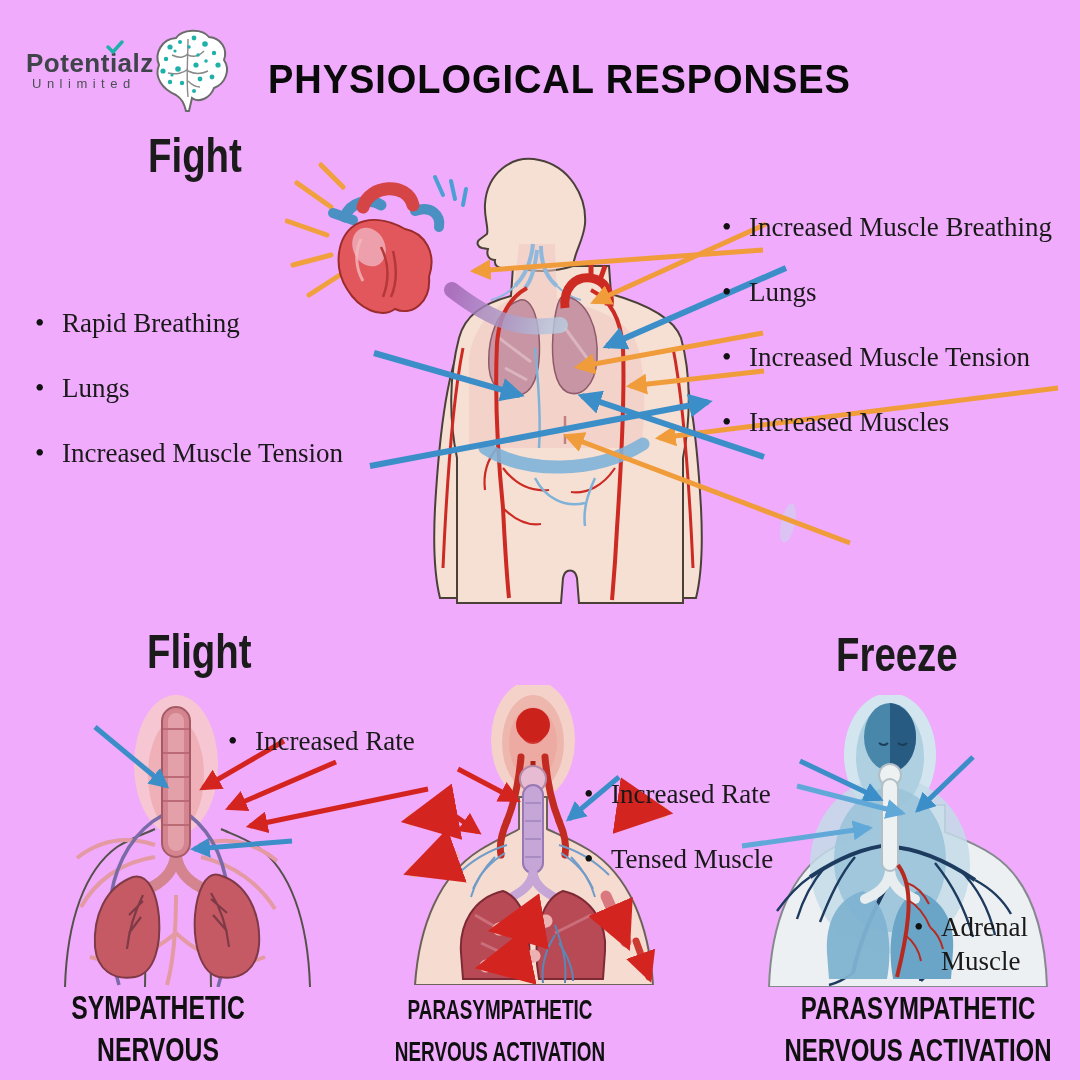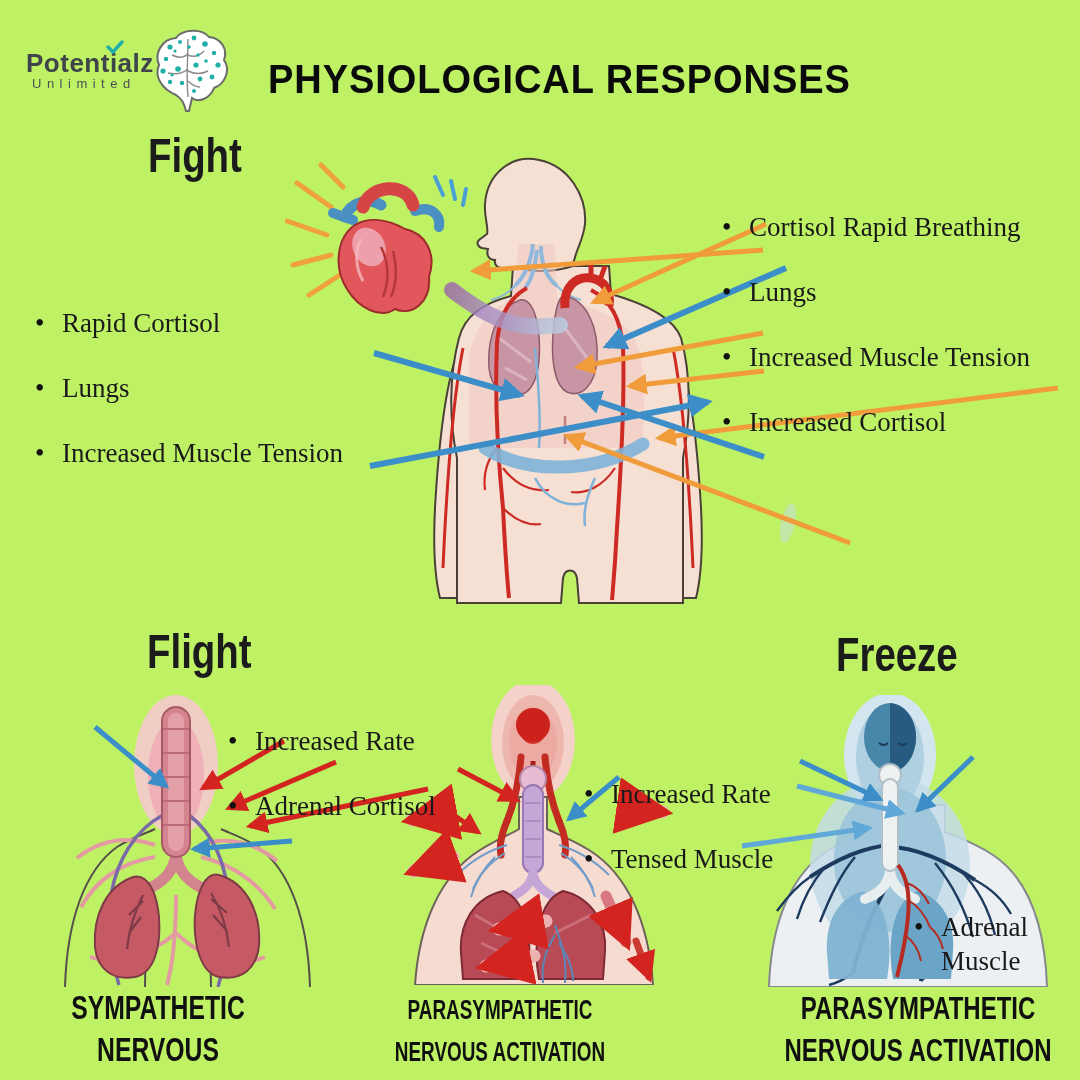"Potentialz" #canvas { background: #bef264 -> #f0abfc }
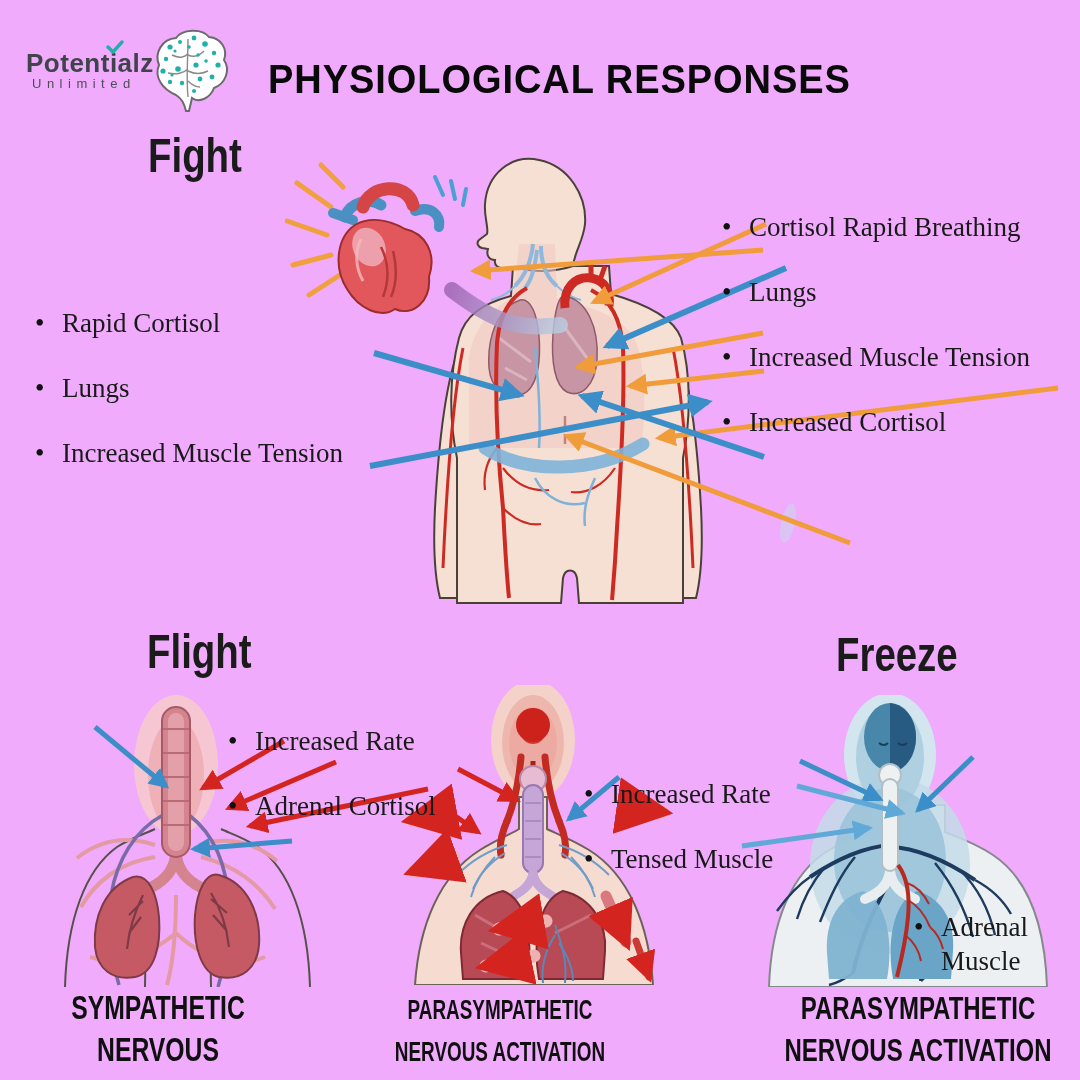"Cortisol Rapid Breathing" li { text: Cortisol Rapid -> Increased Muscle }
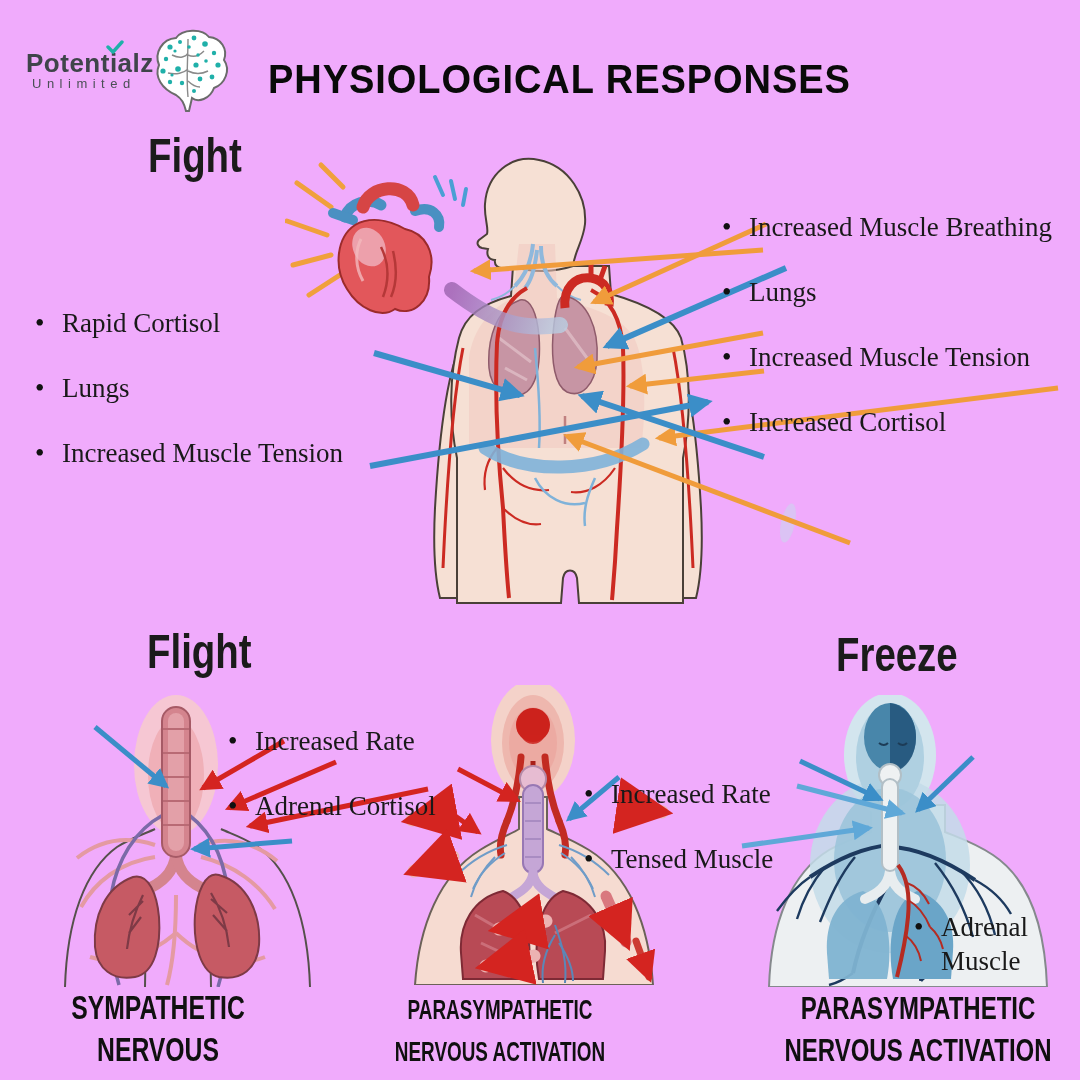"Rapid Cortisol" li { text: Cortisol -> Breathing }
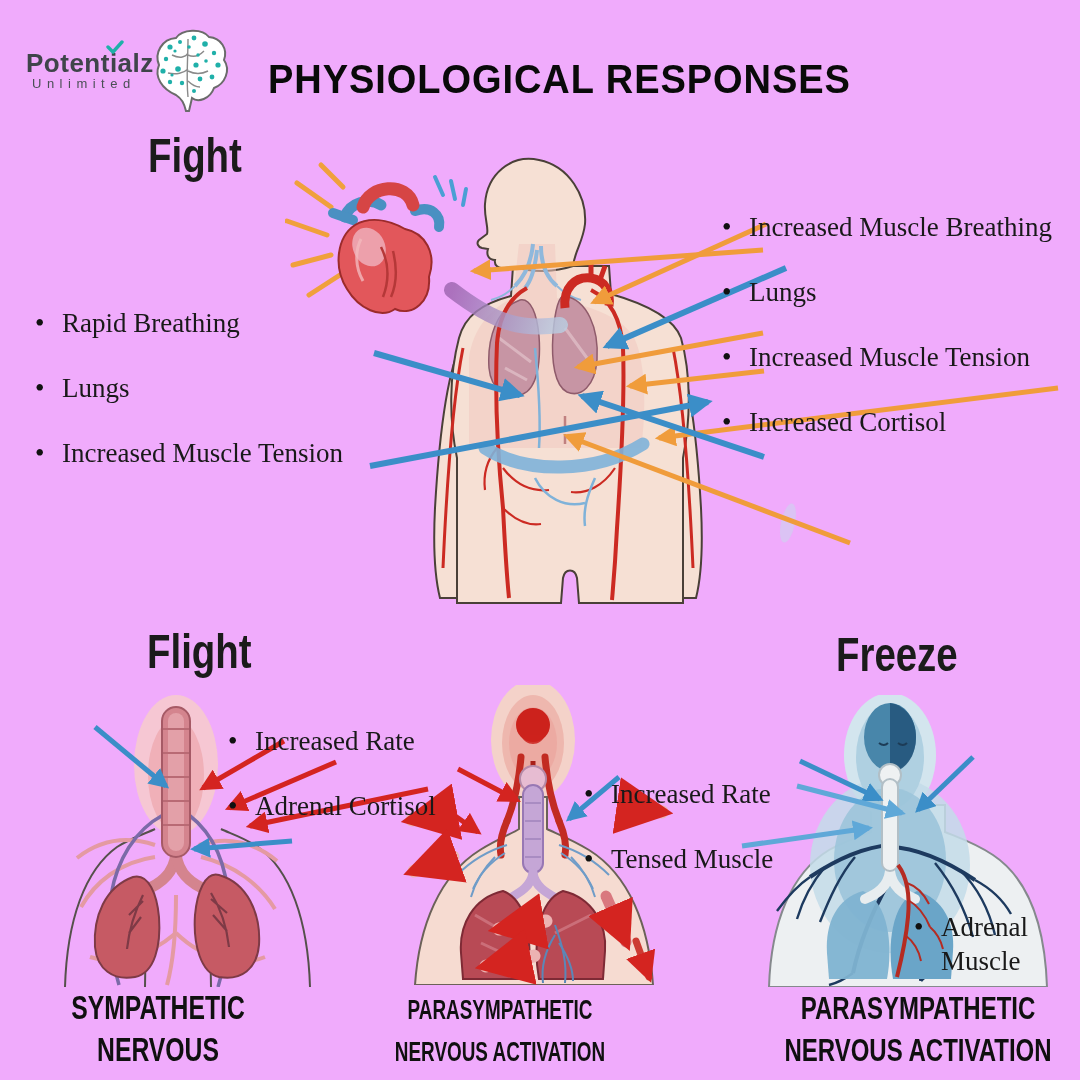"Increased Cortisol" li { text: Cortisol -> Muscles }
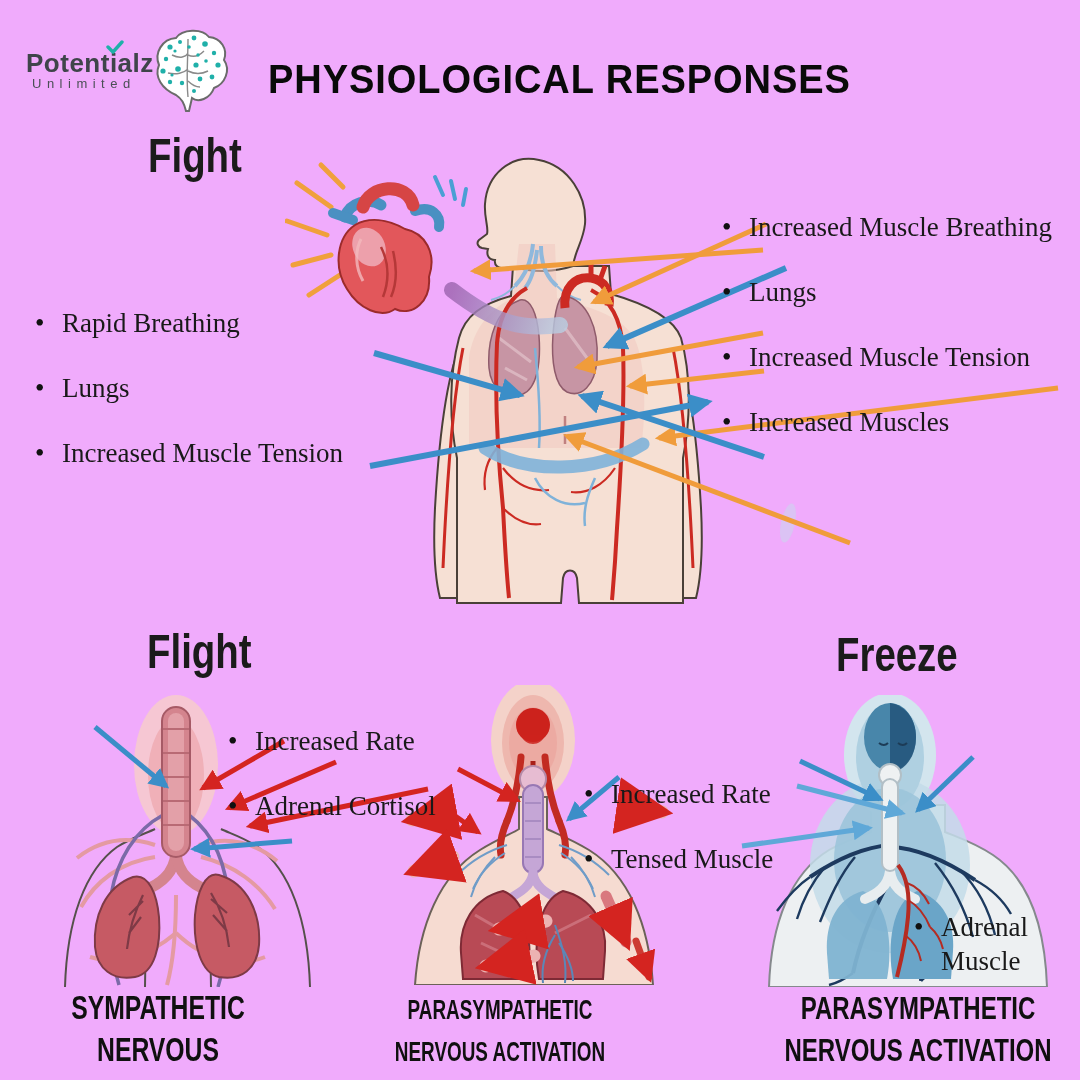"Adrenal Cortisol" li { html: <li>Adrenal Cortisol</li> -> none }
